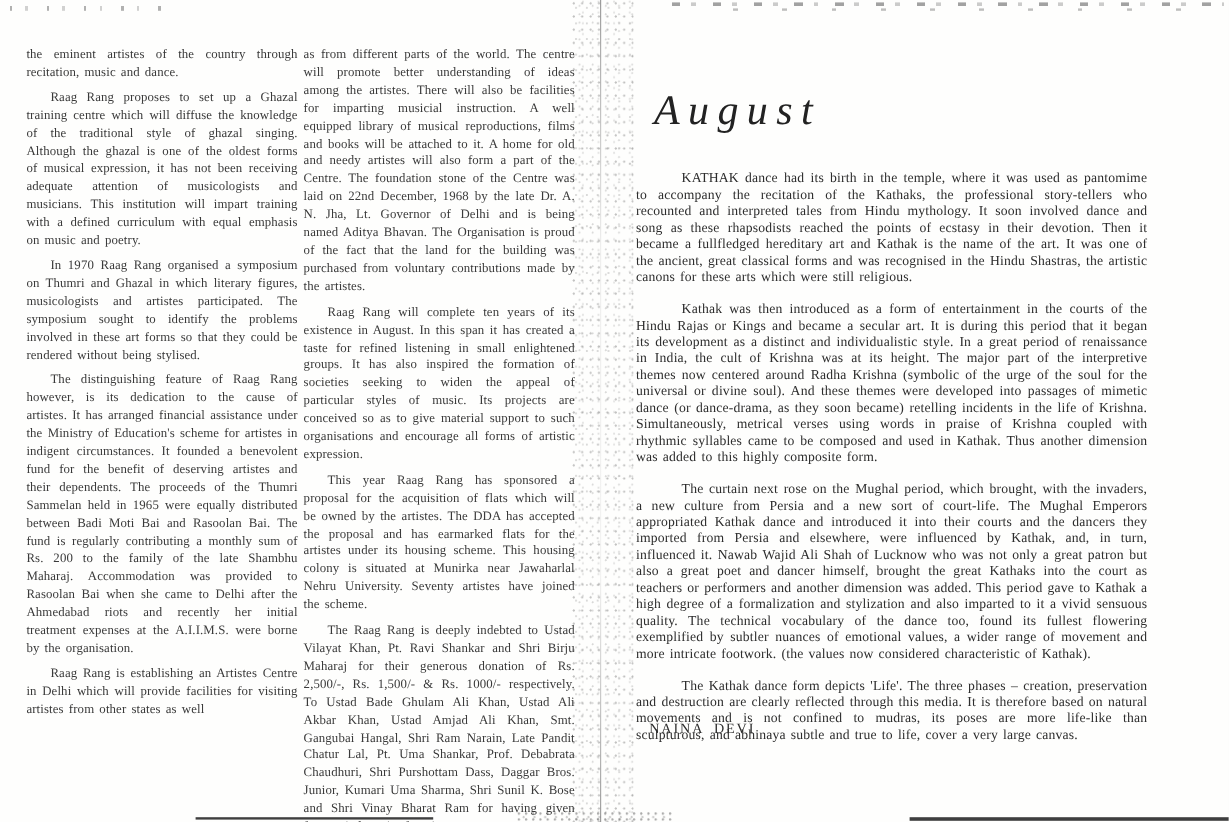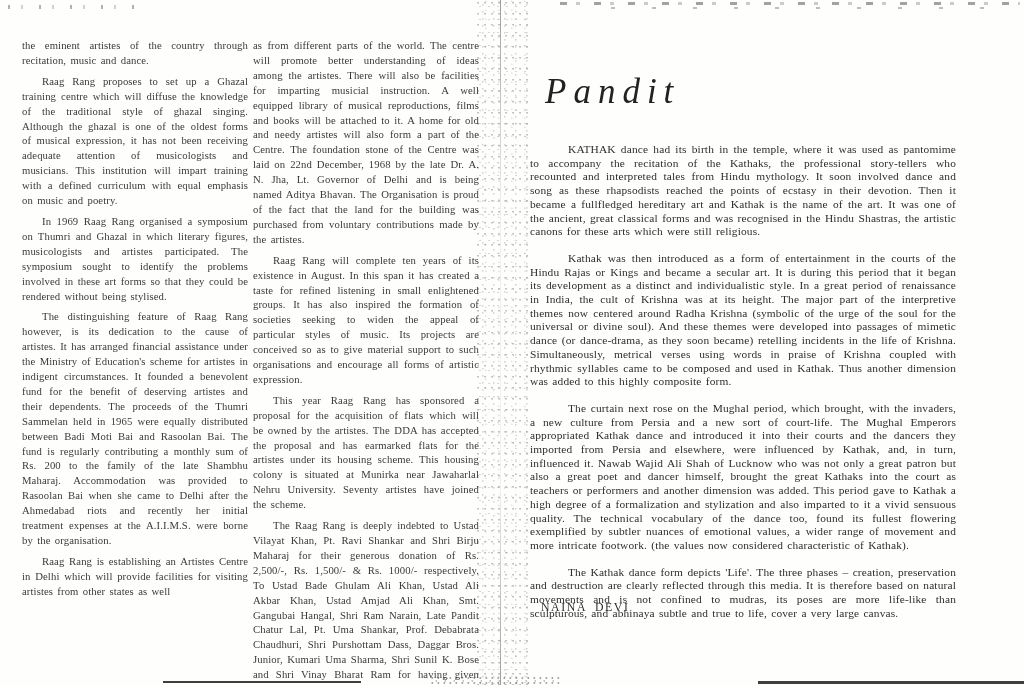"Pandit" div.chapter-title { text: Pandit -> August }
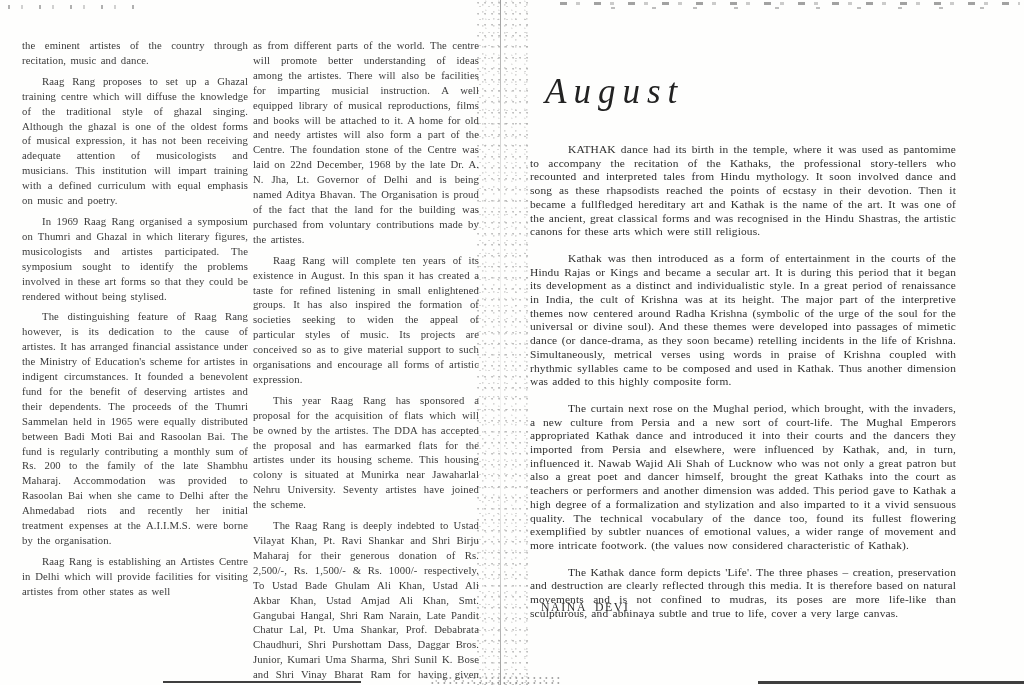"In 1969 Raag Rang organised" p { text: 1969 -> 1970 }
